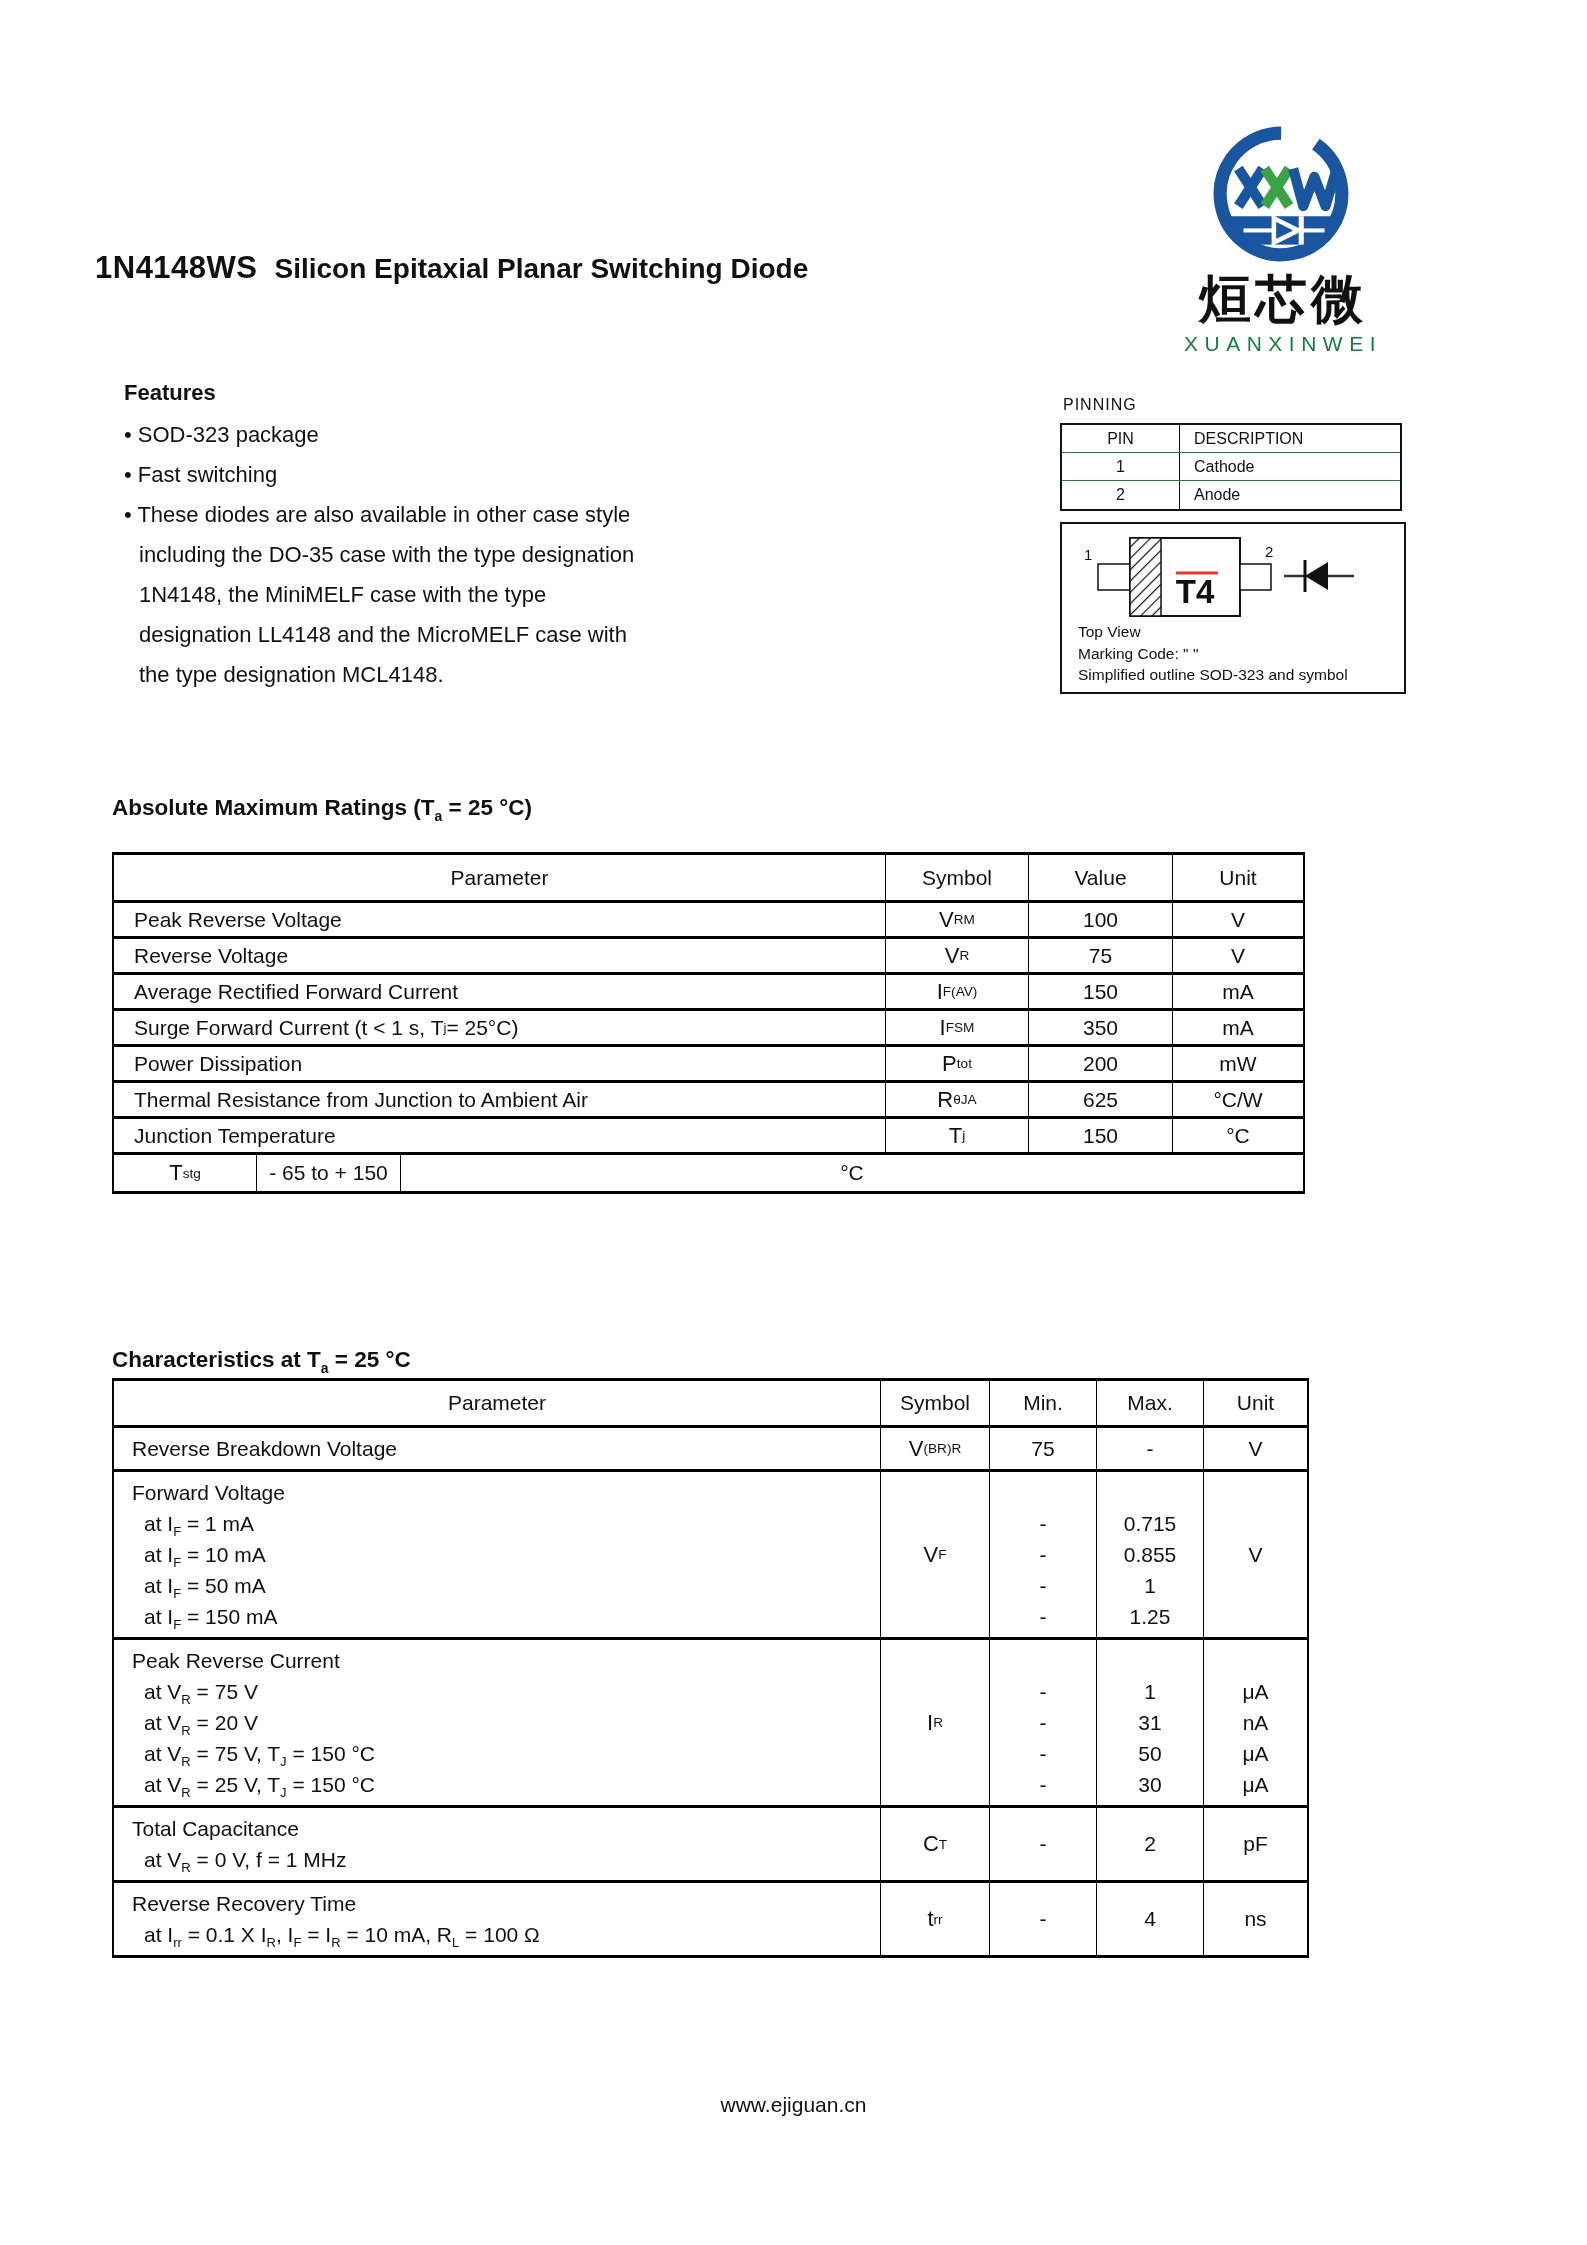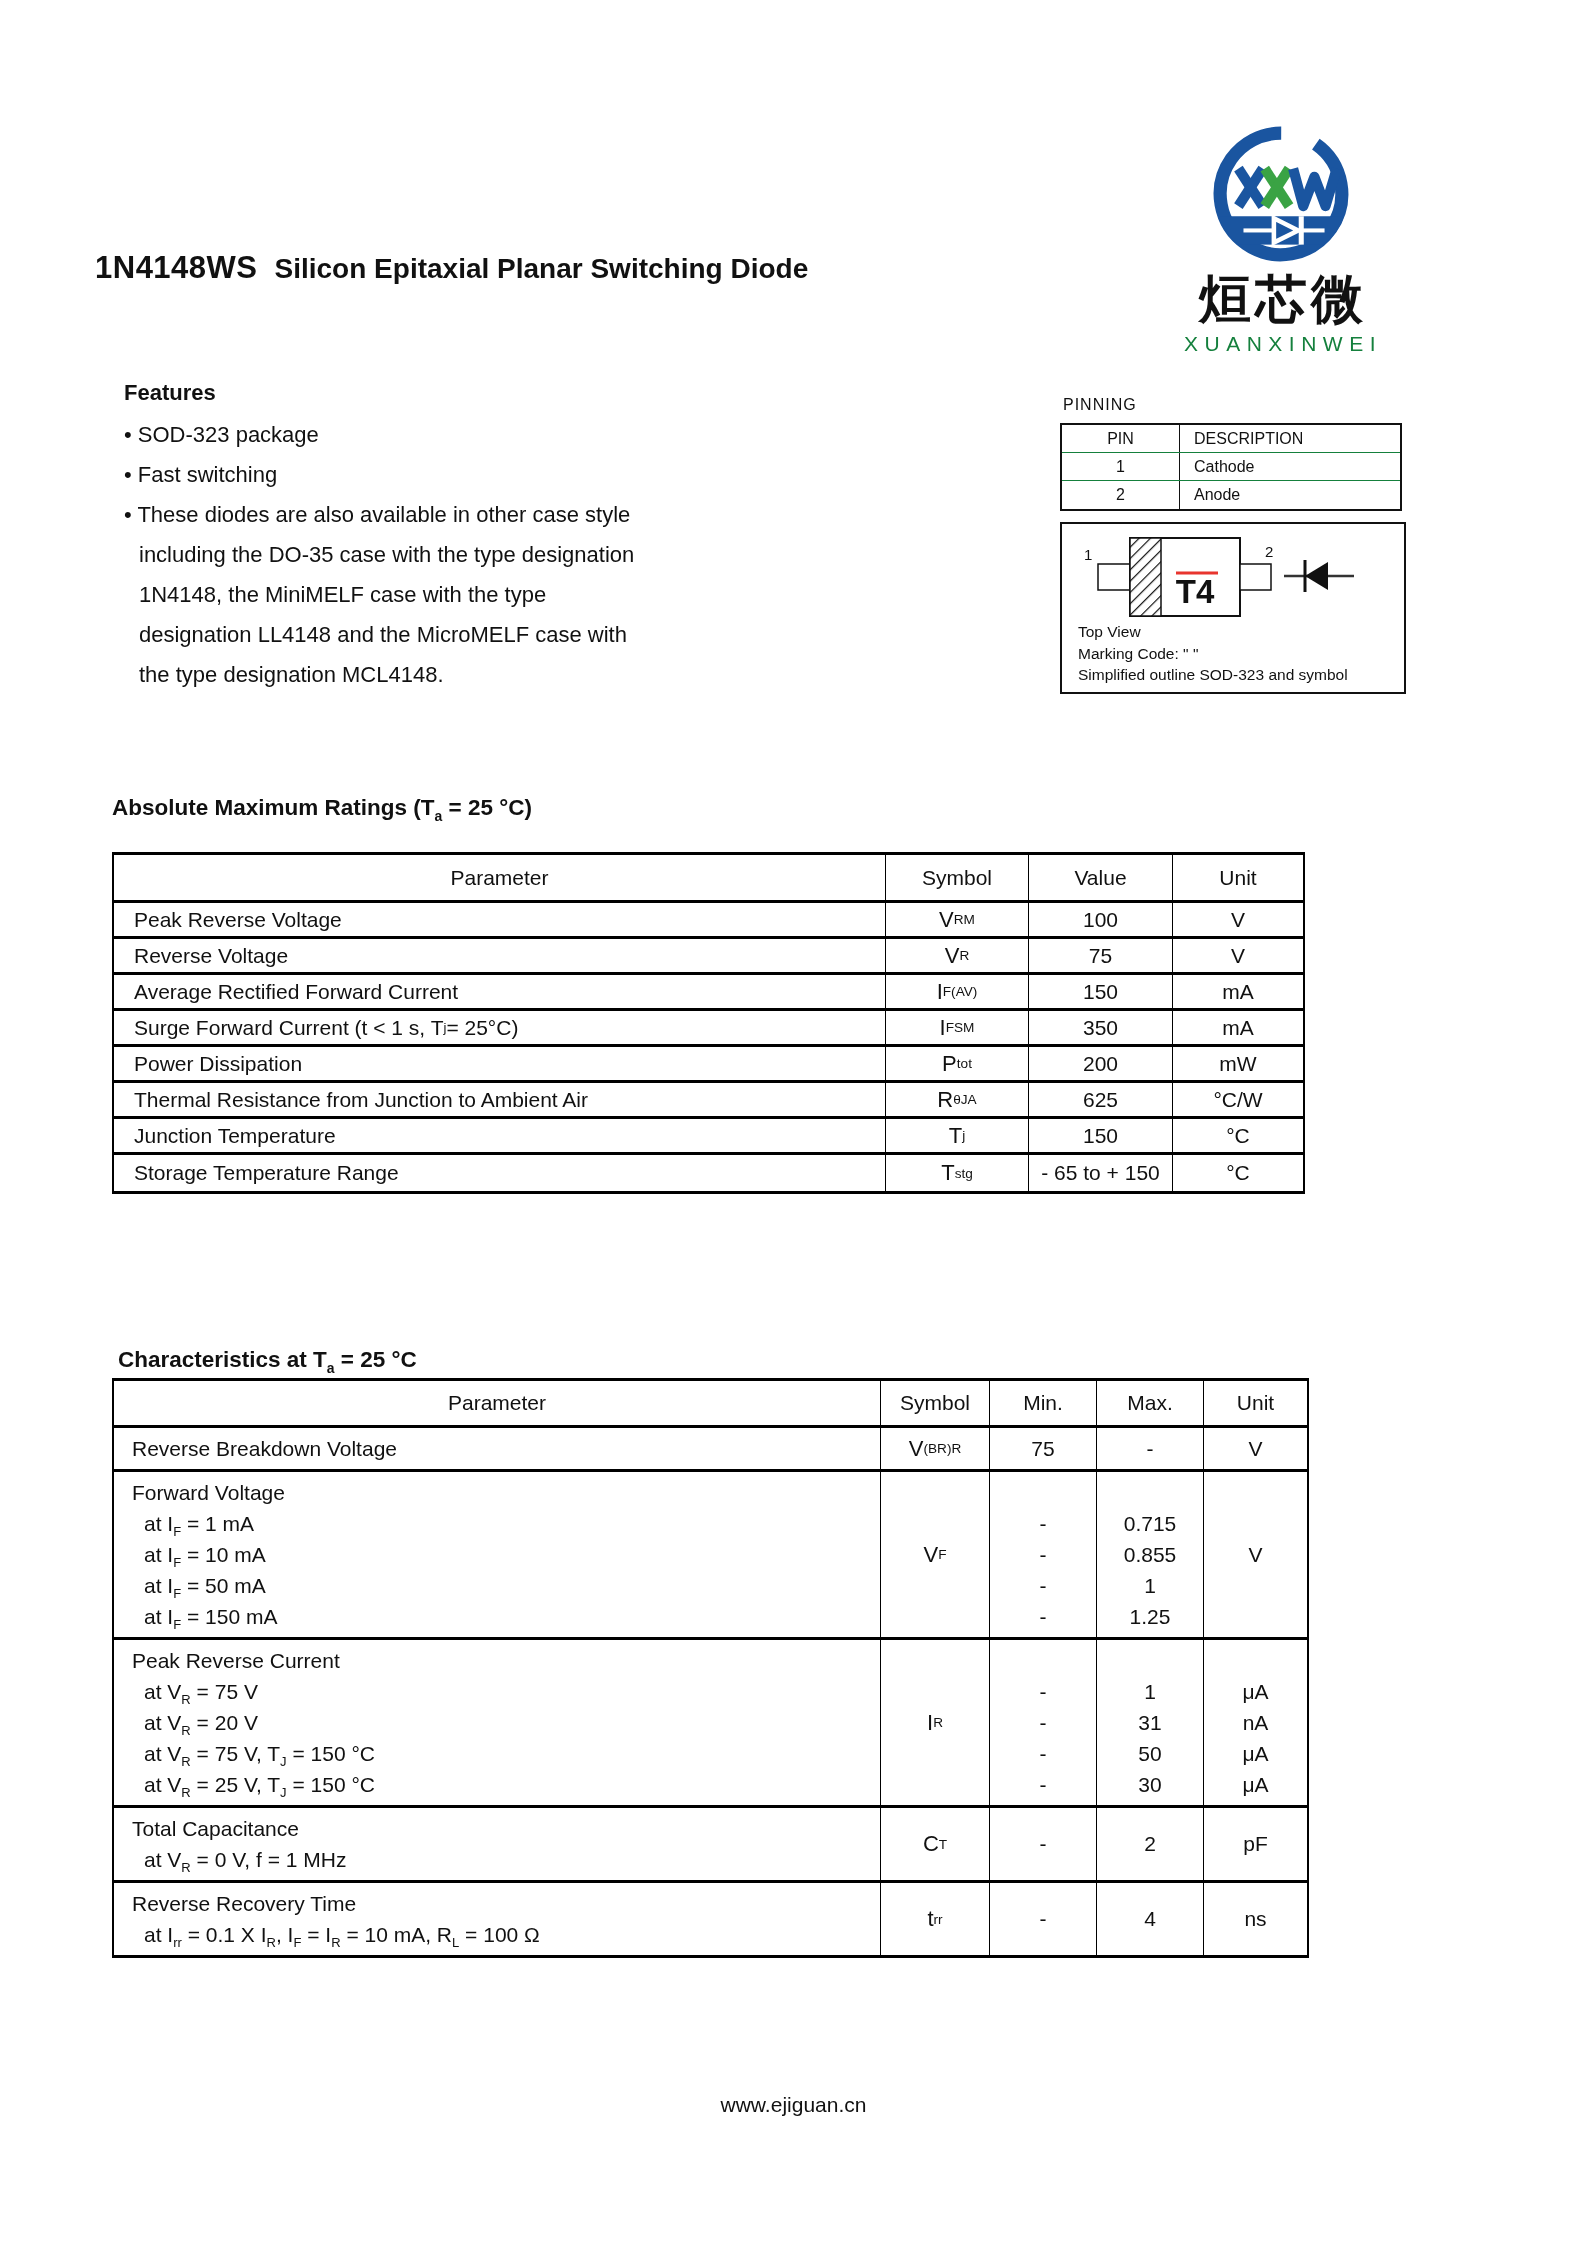"Storage Temperature Range" div.ac { html: <div>Storage Temperature Range</div> -> none }
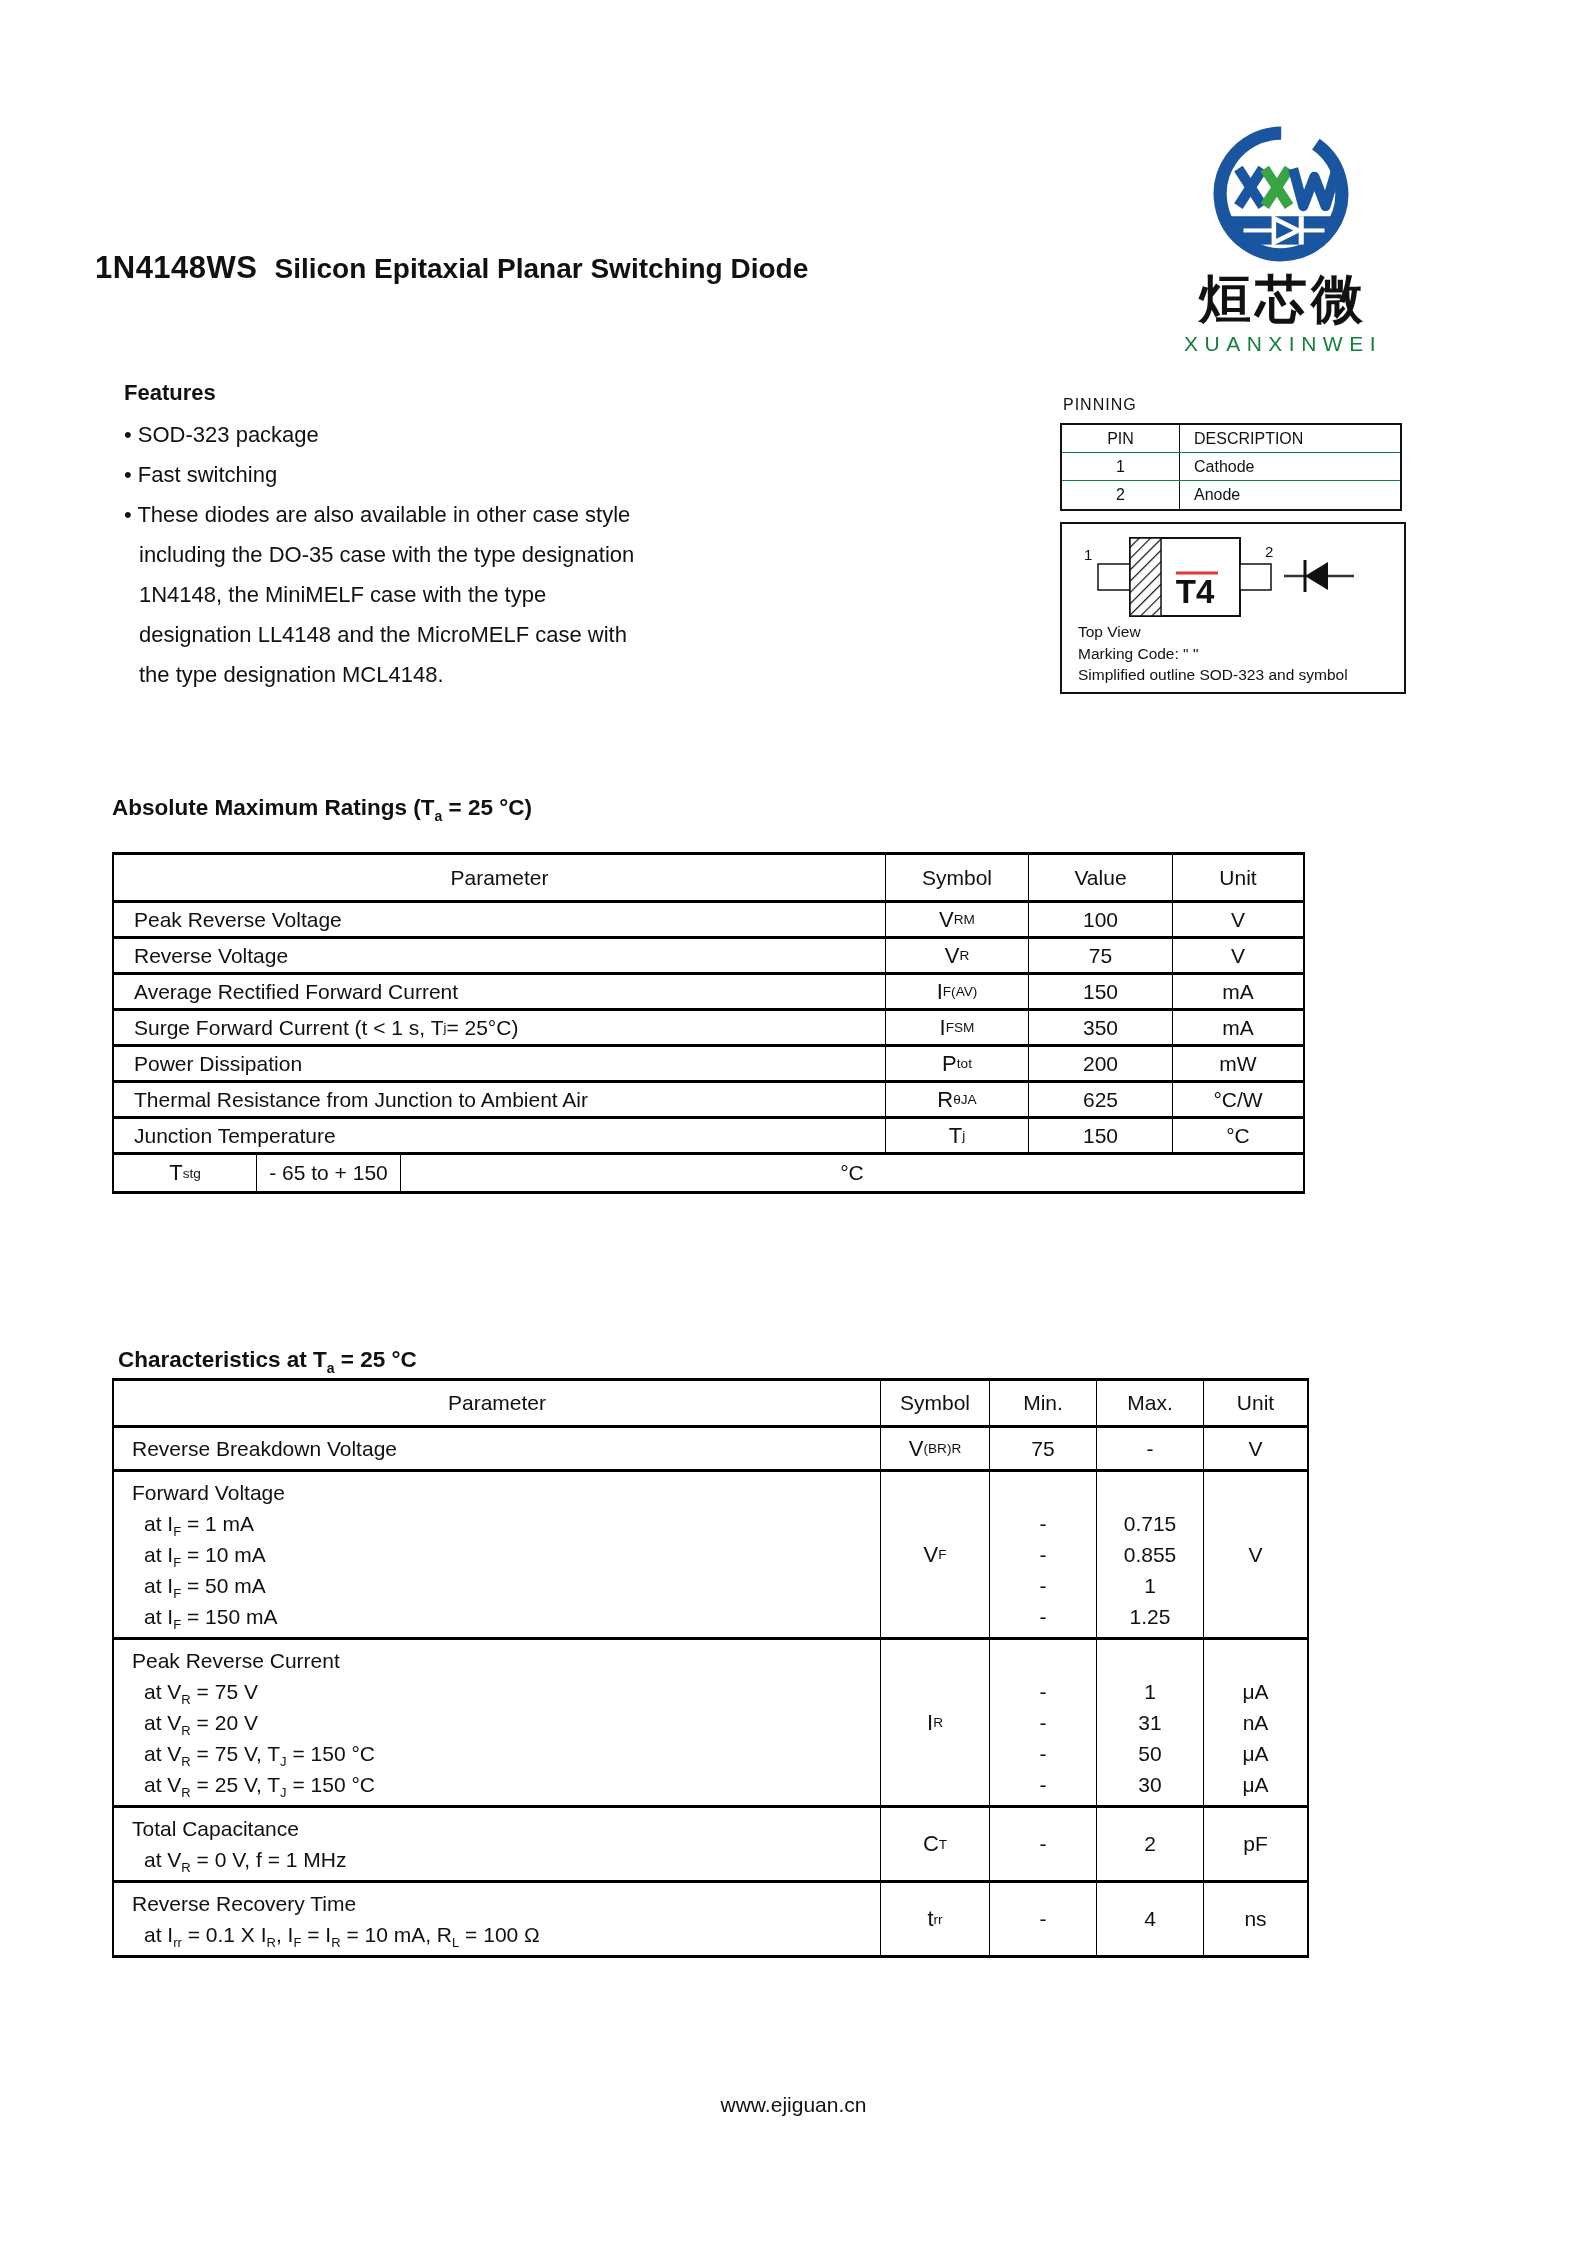"Characteristics at Ta = 25" #char-heading { margin-left: 6px -> none }
